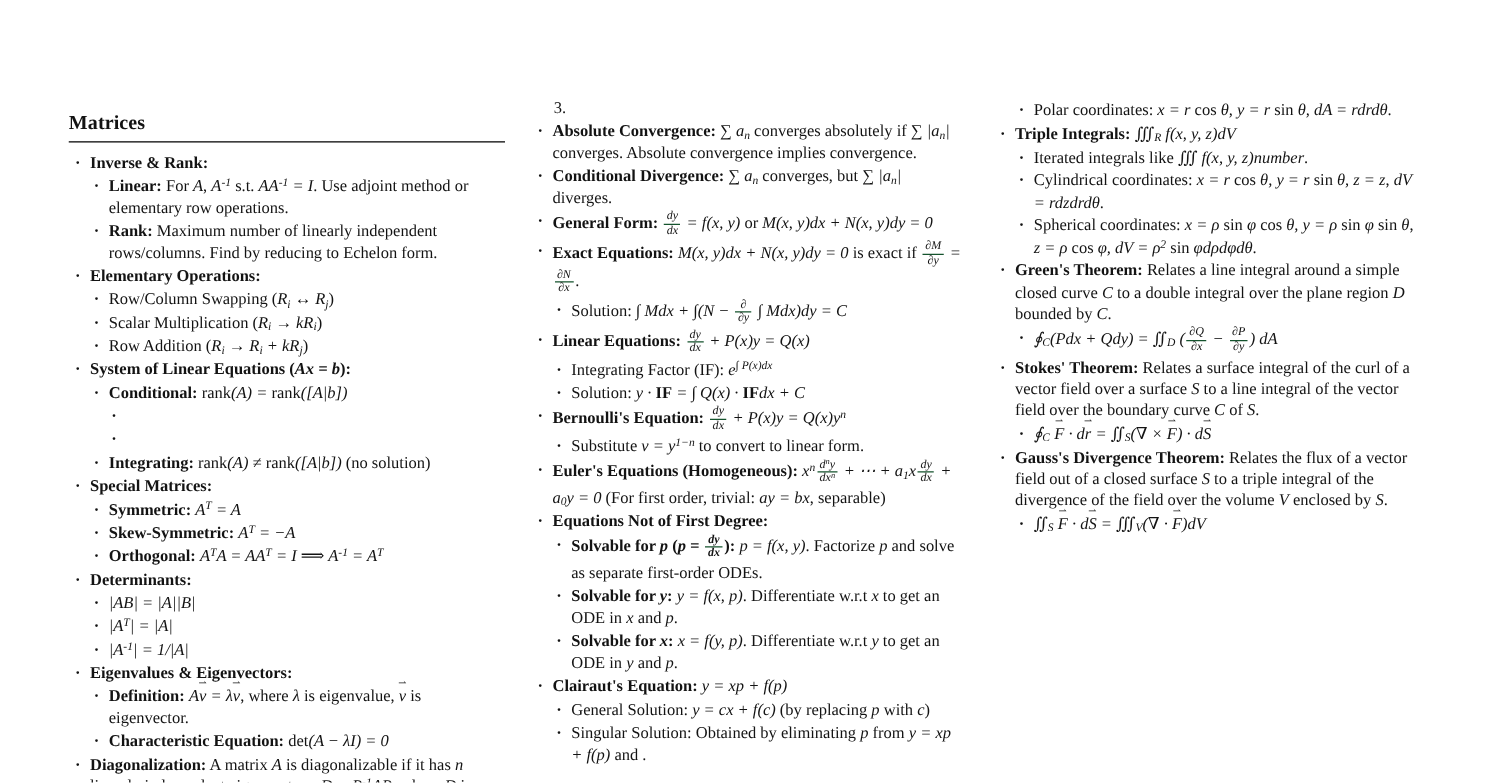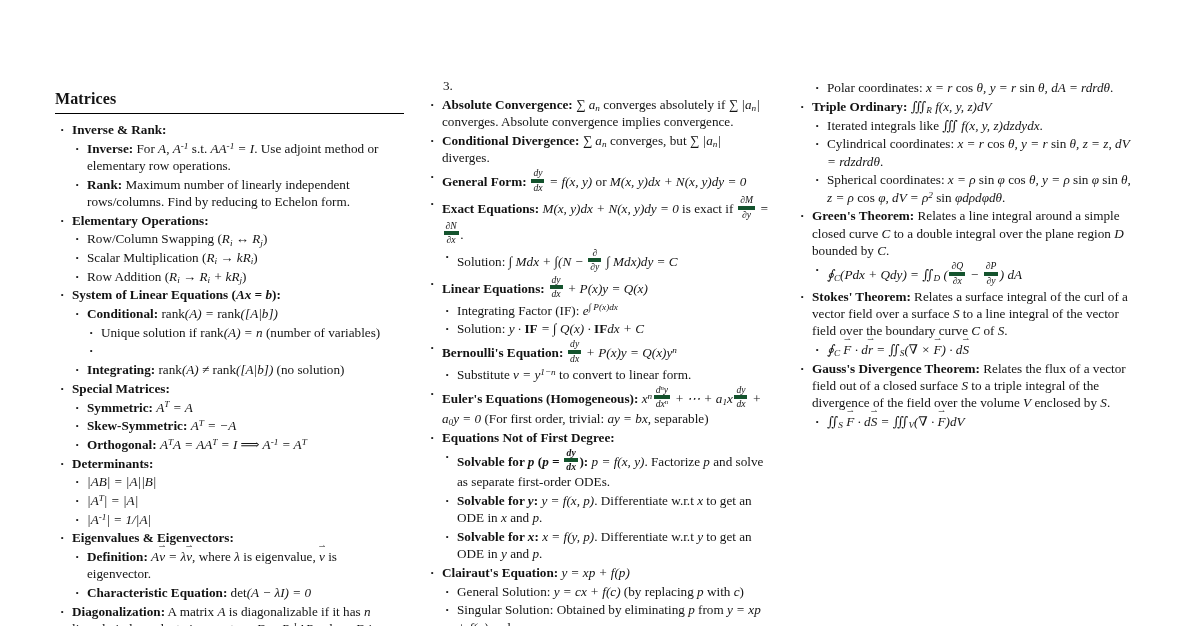"Triple Ordinary:" b { text: Ordinary -> Integrals }
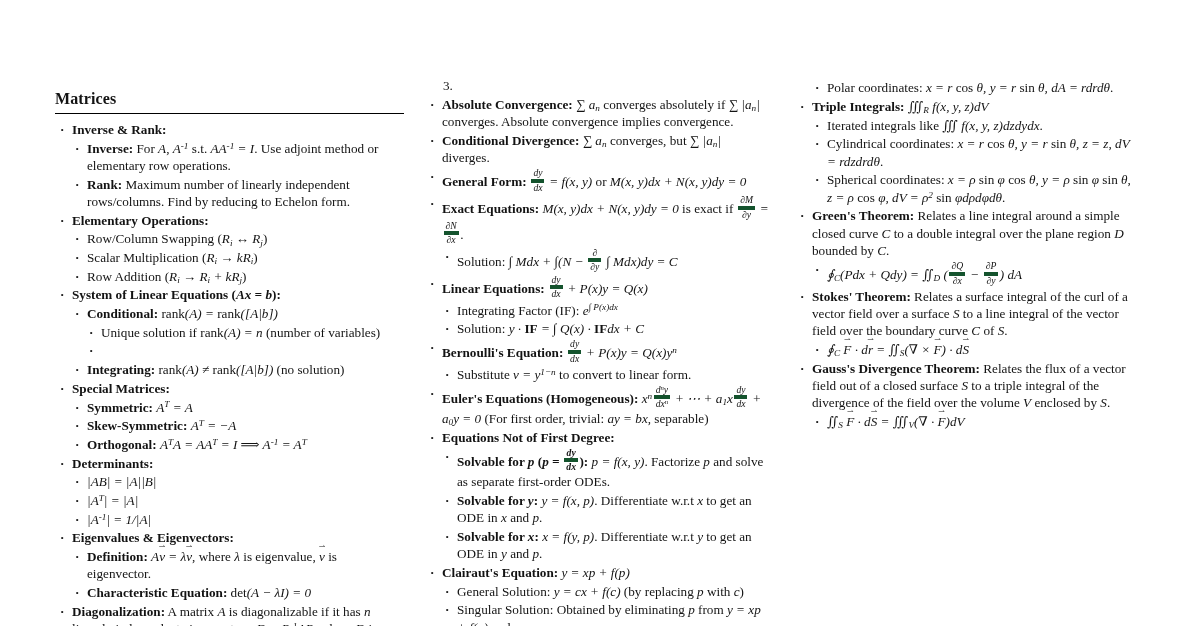"∭ f(x, y, z)dzdydx" span.math { text: dzdydx -> number }
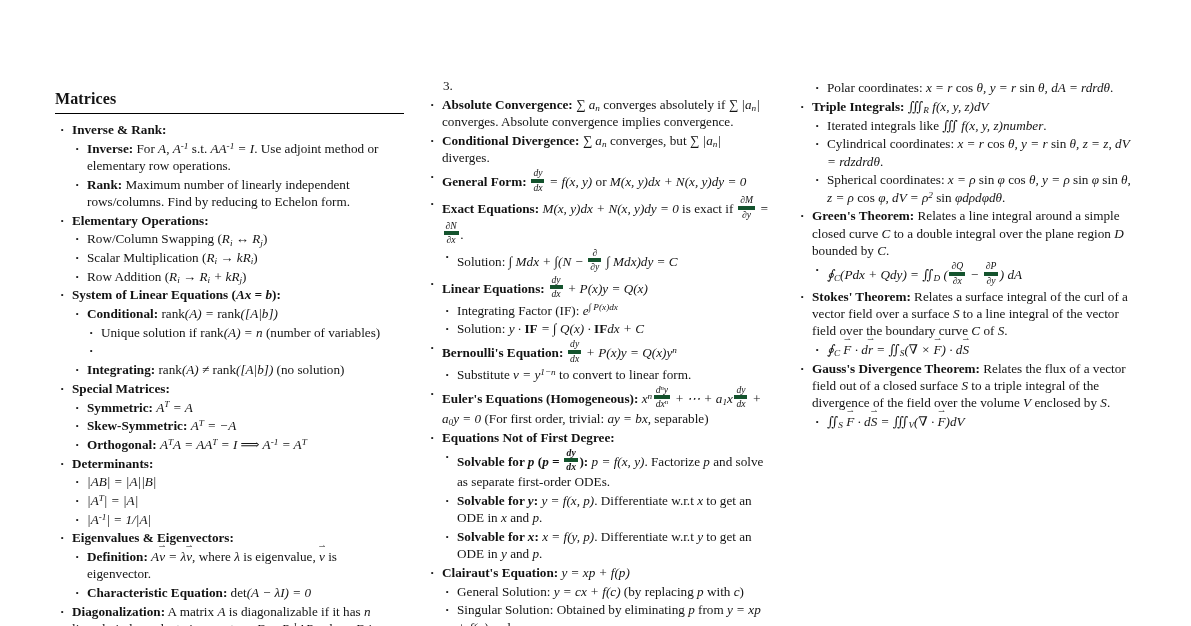"Inverse:" b { text: Inverse -> Linear }
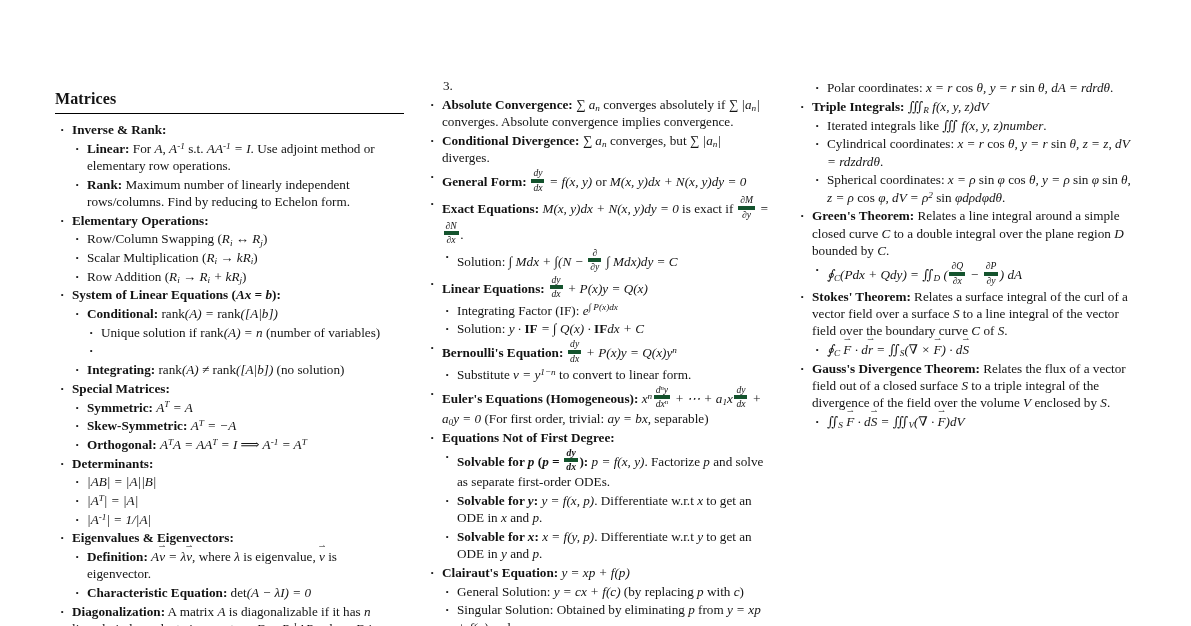"dx" .fden { border-top: 4px solid #14532d -> 1px solid #14532d }
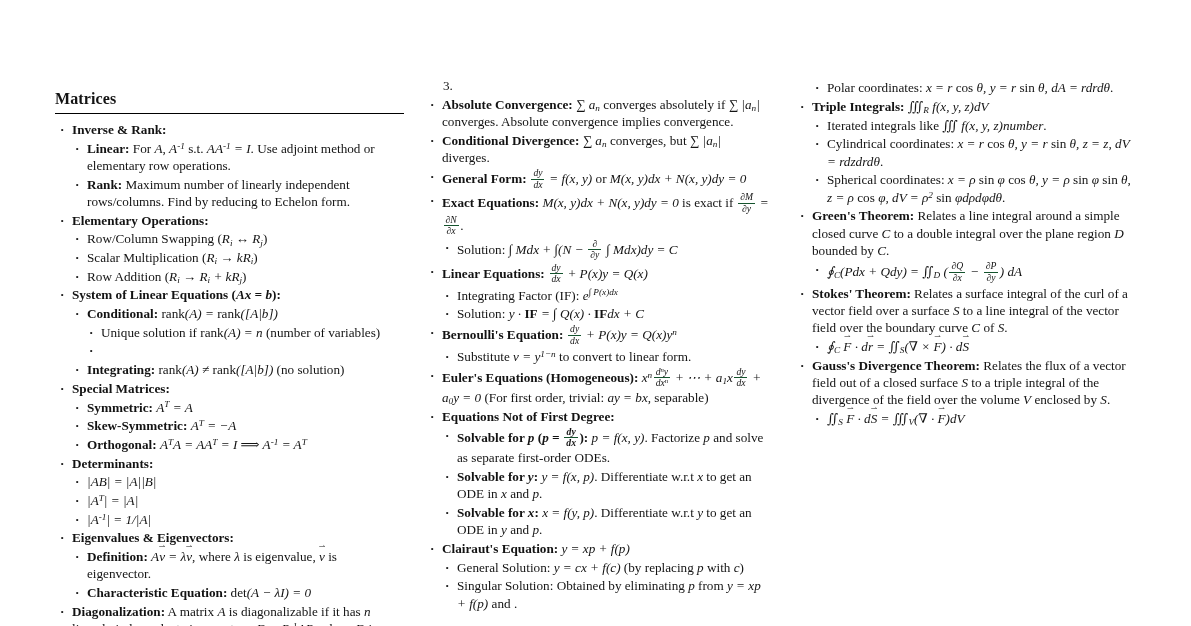"Unique solution if rank(A) =" span.itext { html: <span>Unique solution if <span><span>rank</span>(A) = n</span> (number of variables)</span> -> none }
